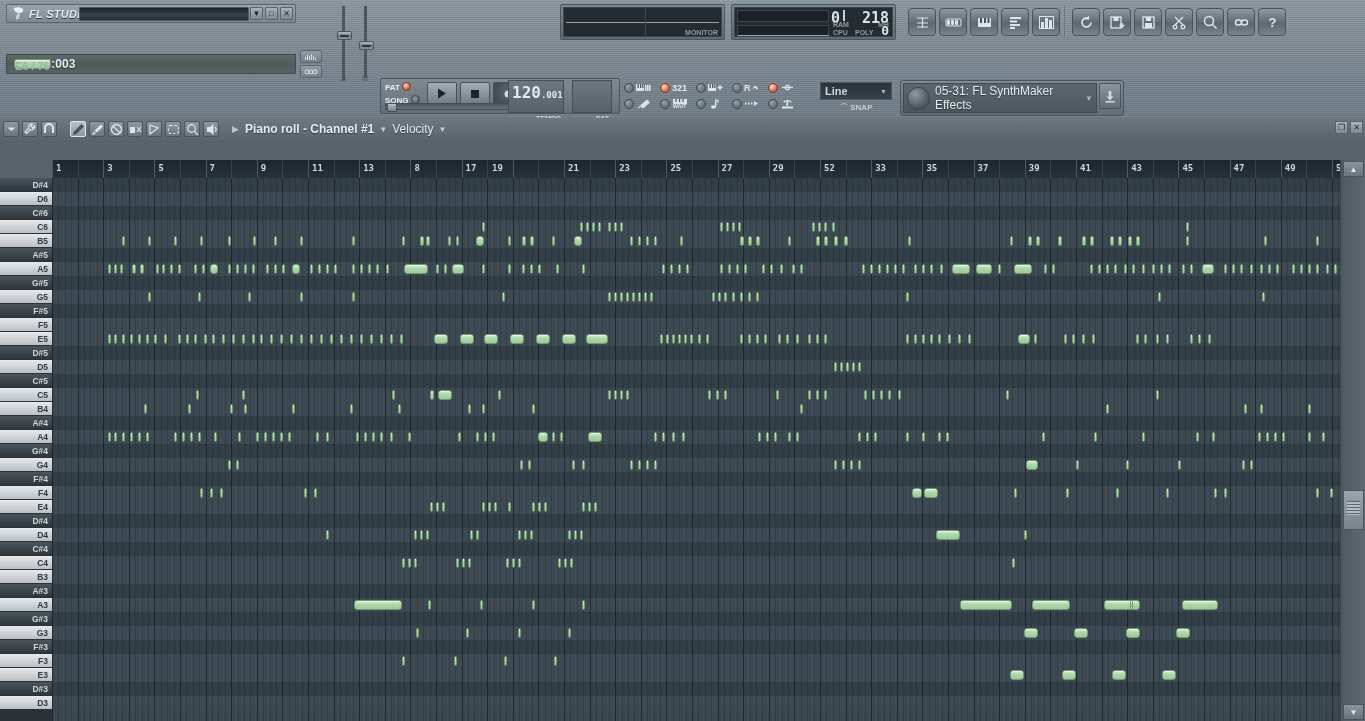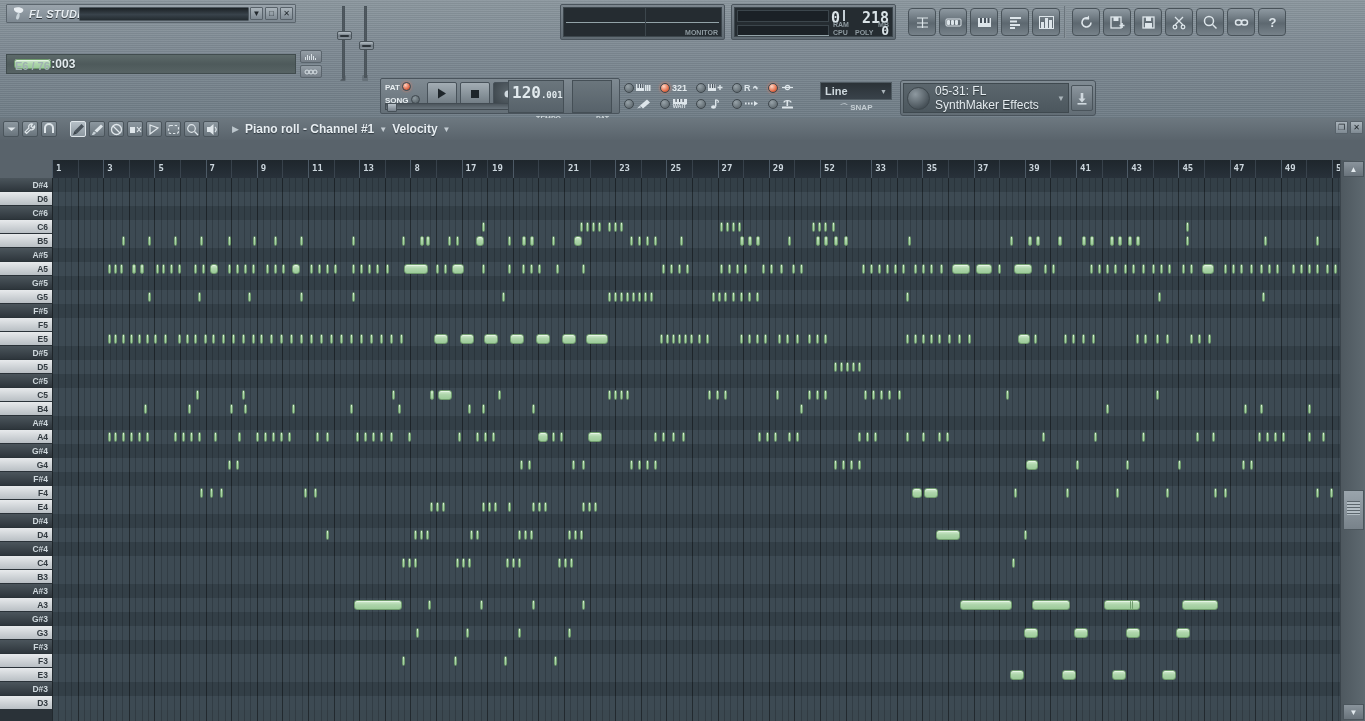"05-31: FL SynthMaker Effects" .pluginbox { align-items: center -> none; width: 196px -> 224px }
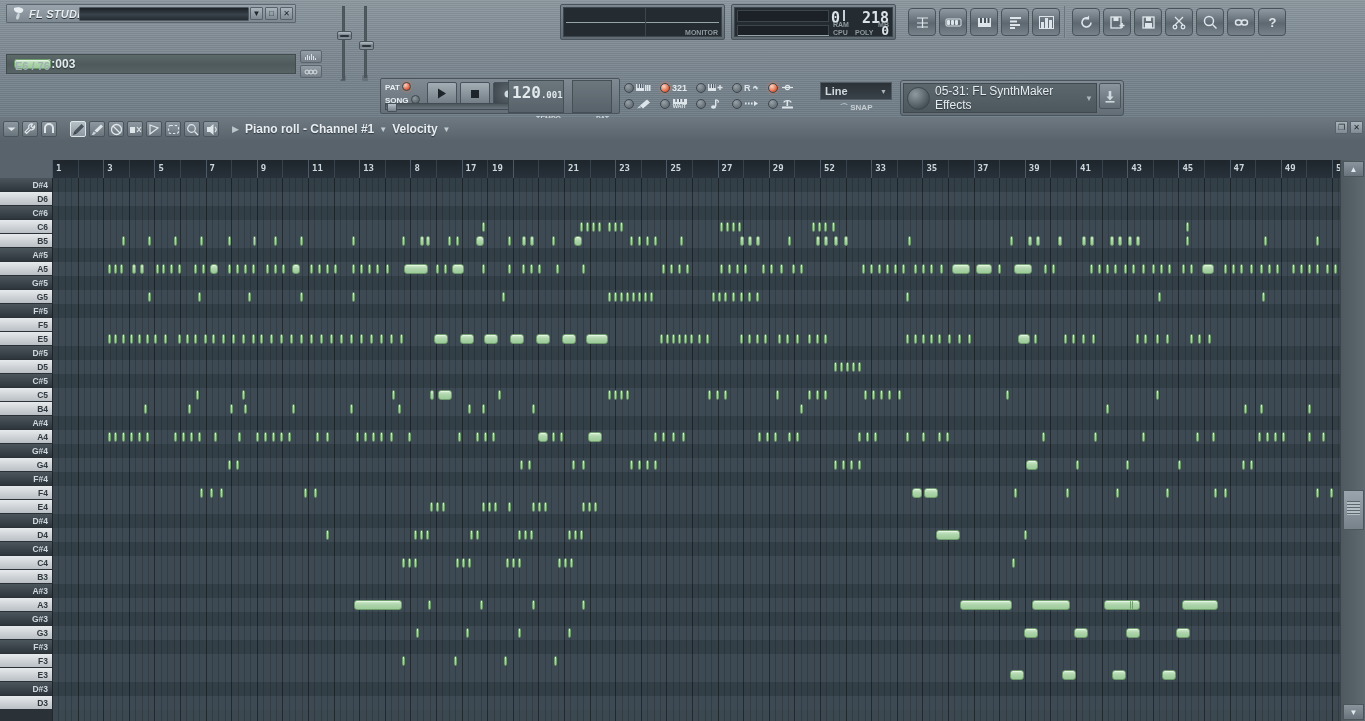"Velocity" .prsub { font-weight: bold -> normal }
